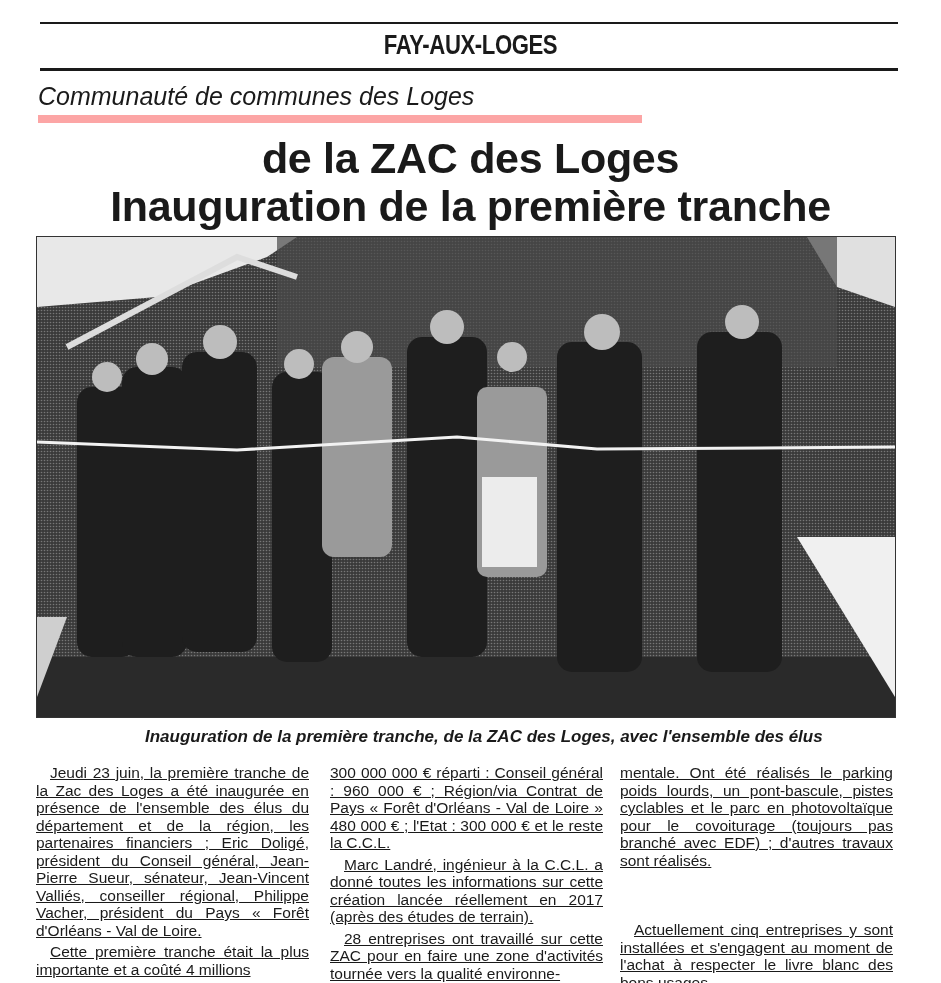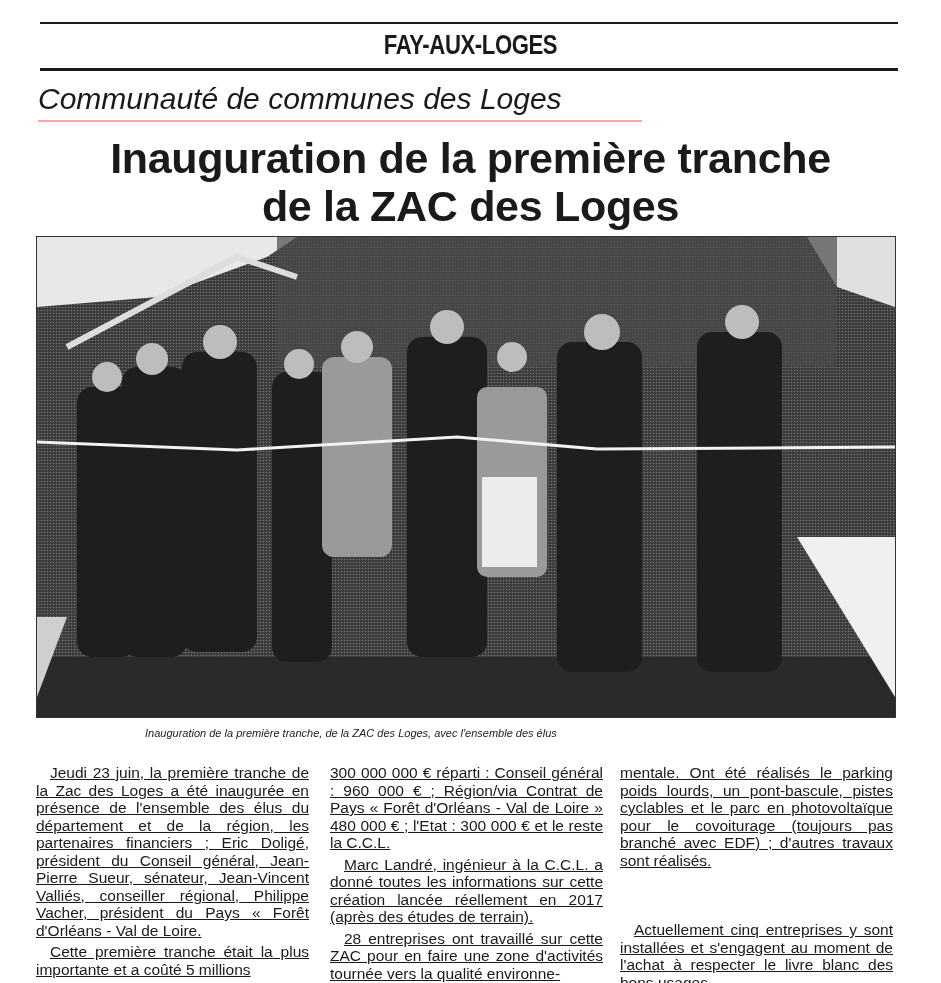"Communauté de communes des Loges" .kicker { border-bottom: 2px solid #fca5a5 -> 8px solid #fca5a5; font-size: 30px -> 25px }
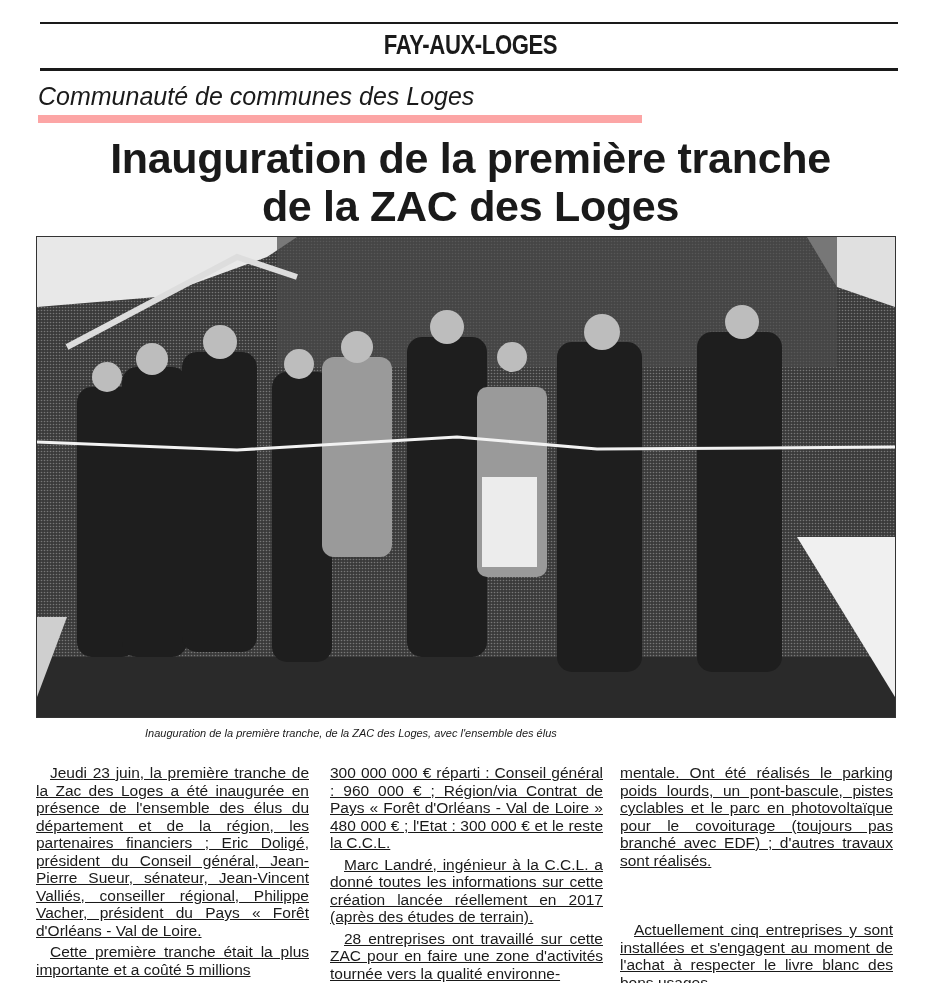"Inauguration de la première tranche" div { order: before "de la ZAC des Loges" -> after "de la ZAC des Loges" }
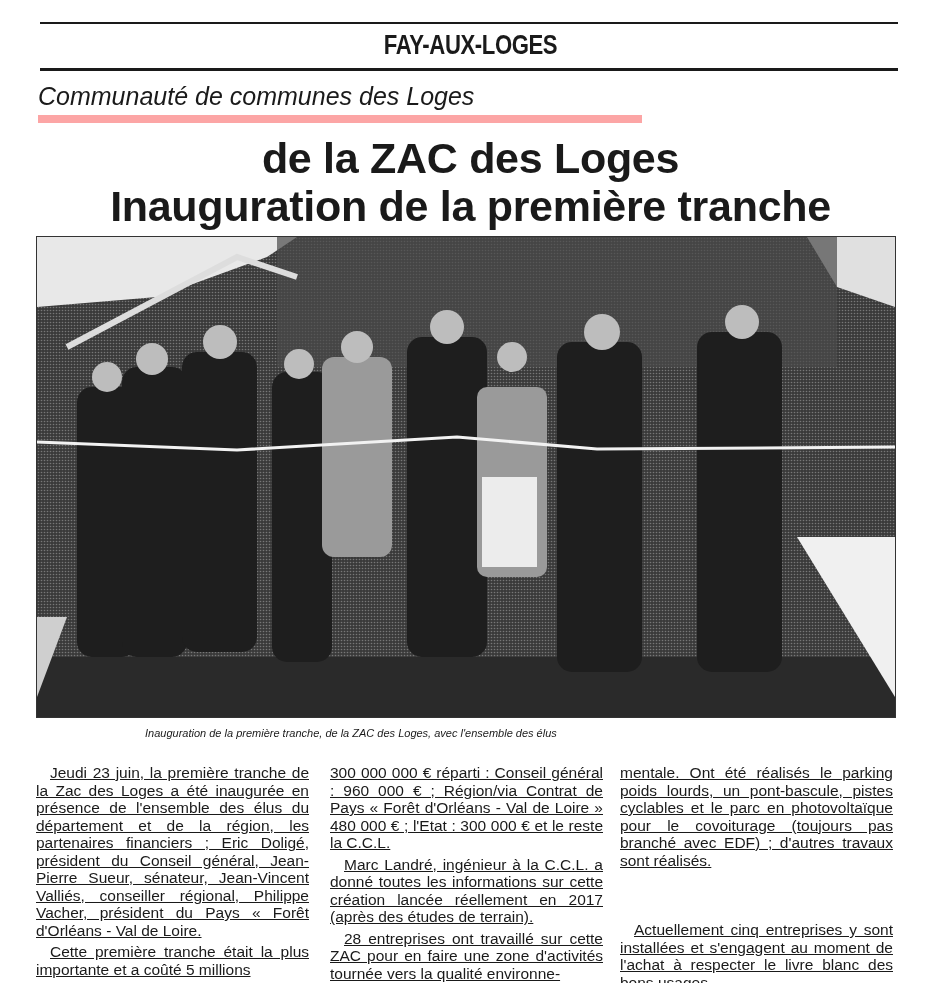"Inauguration de la première tranche," .caption { font-size: 11px -> 17px; font-weight: none -> bold }
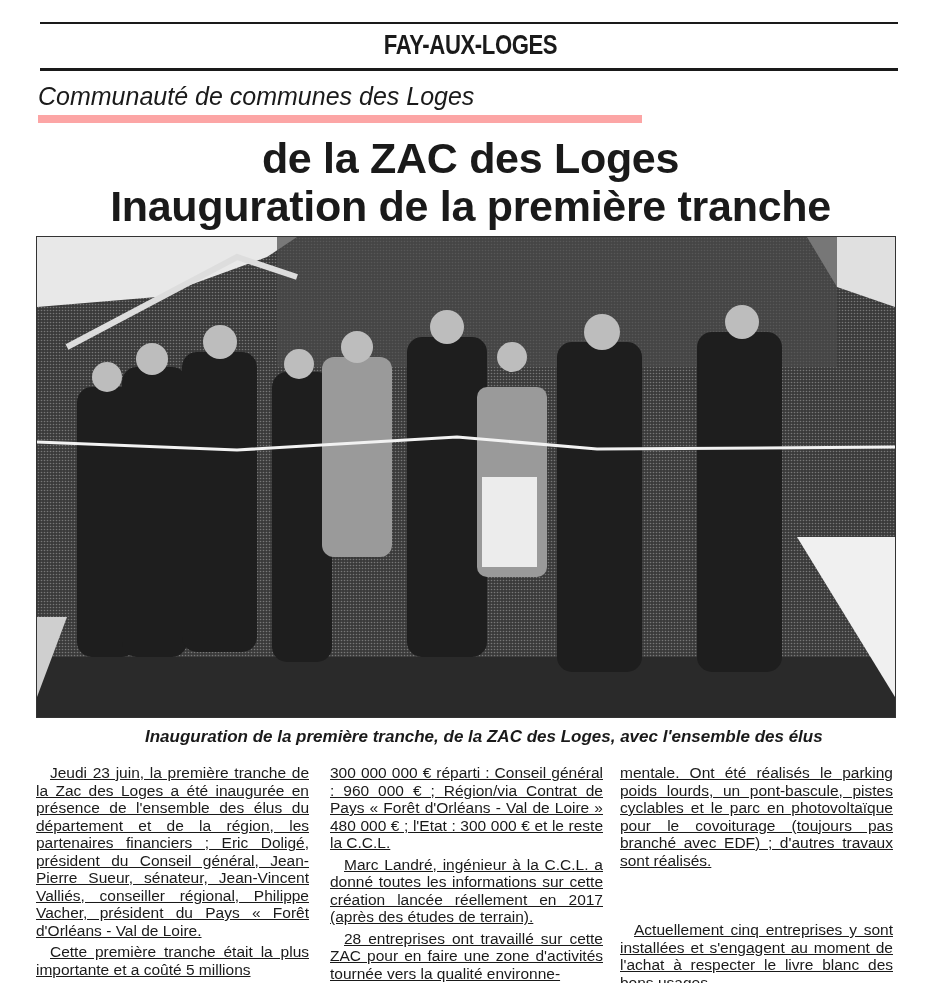"Cette première tranche était la" p { text: 5 -> 4 }
